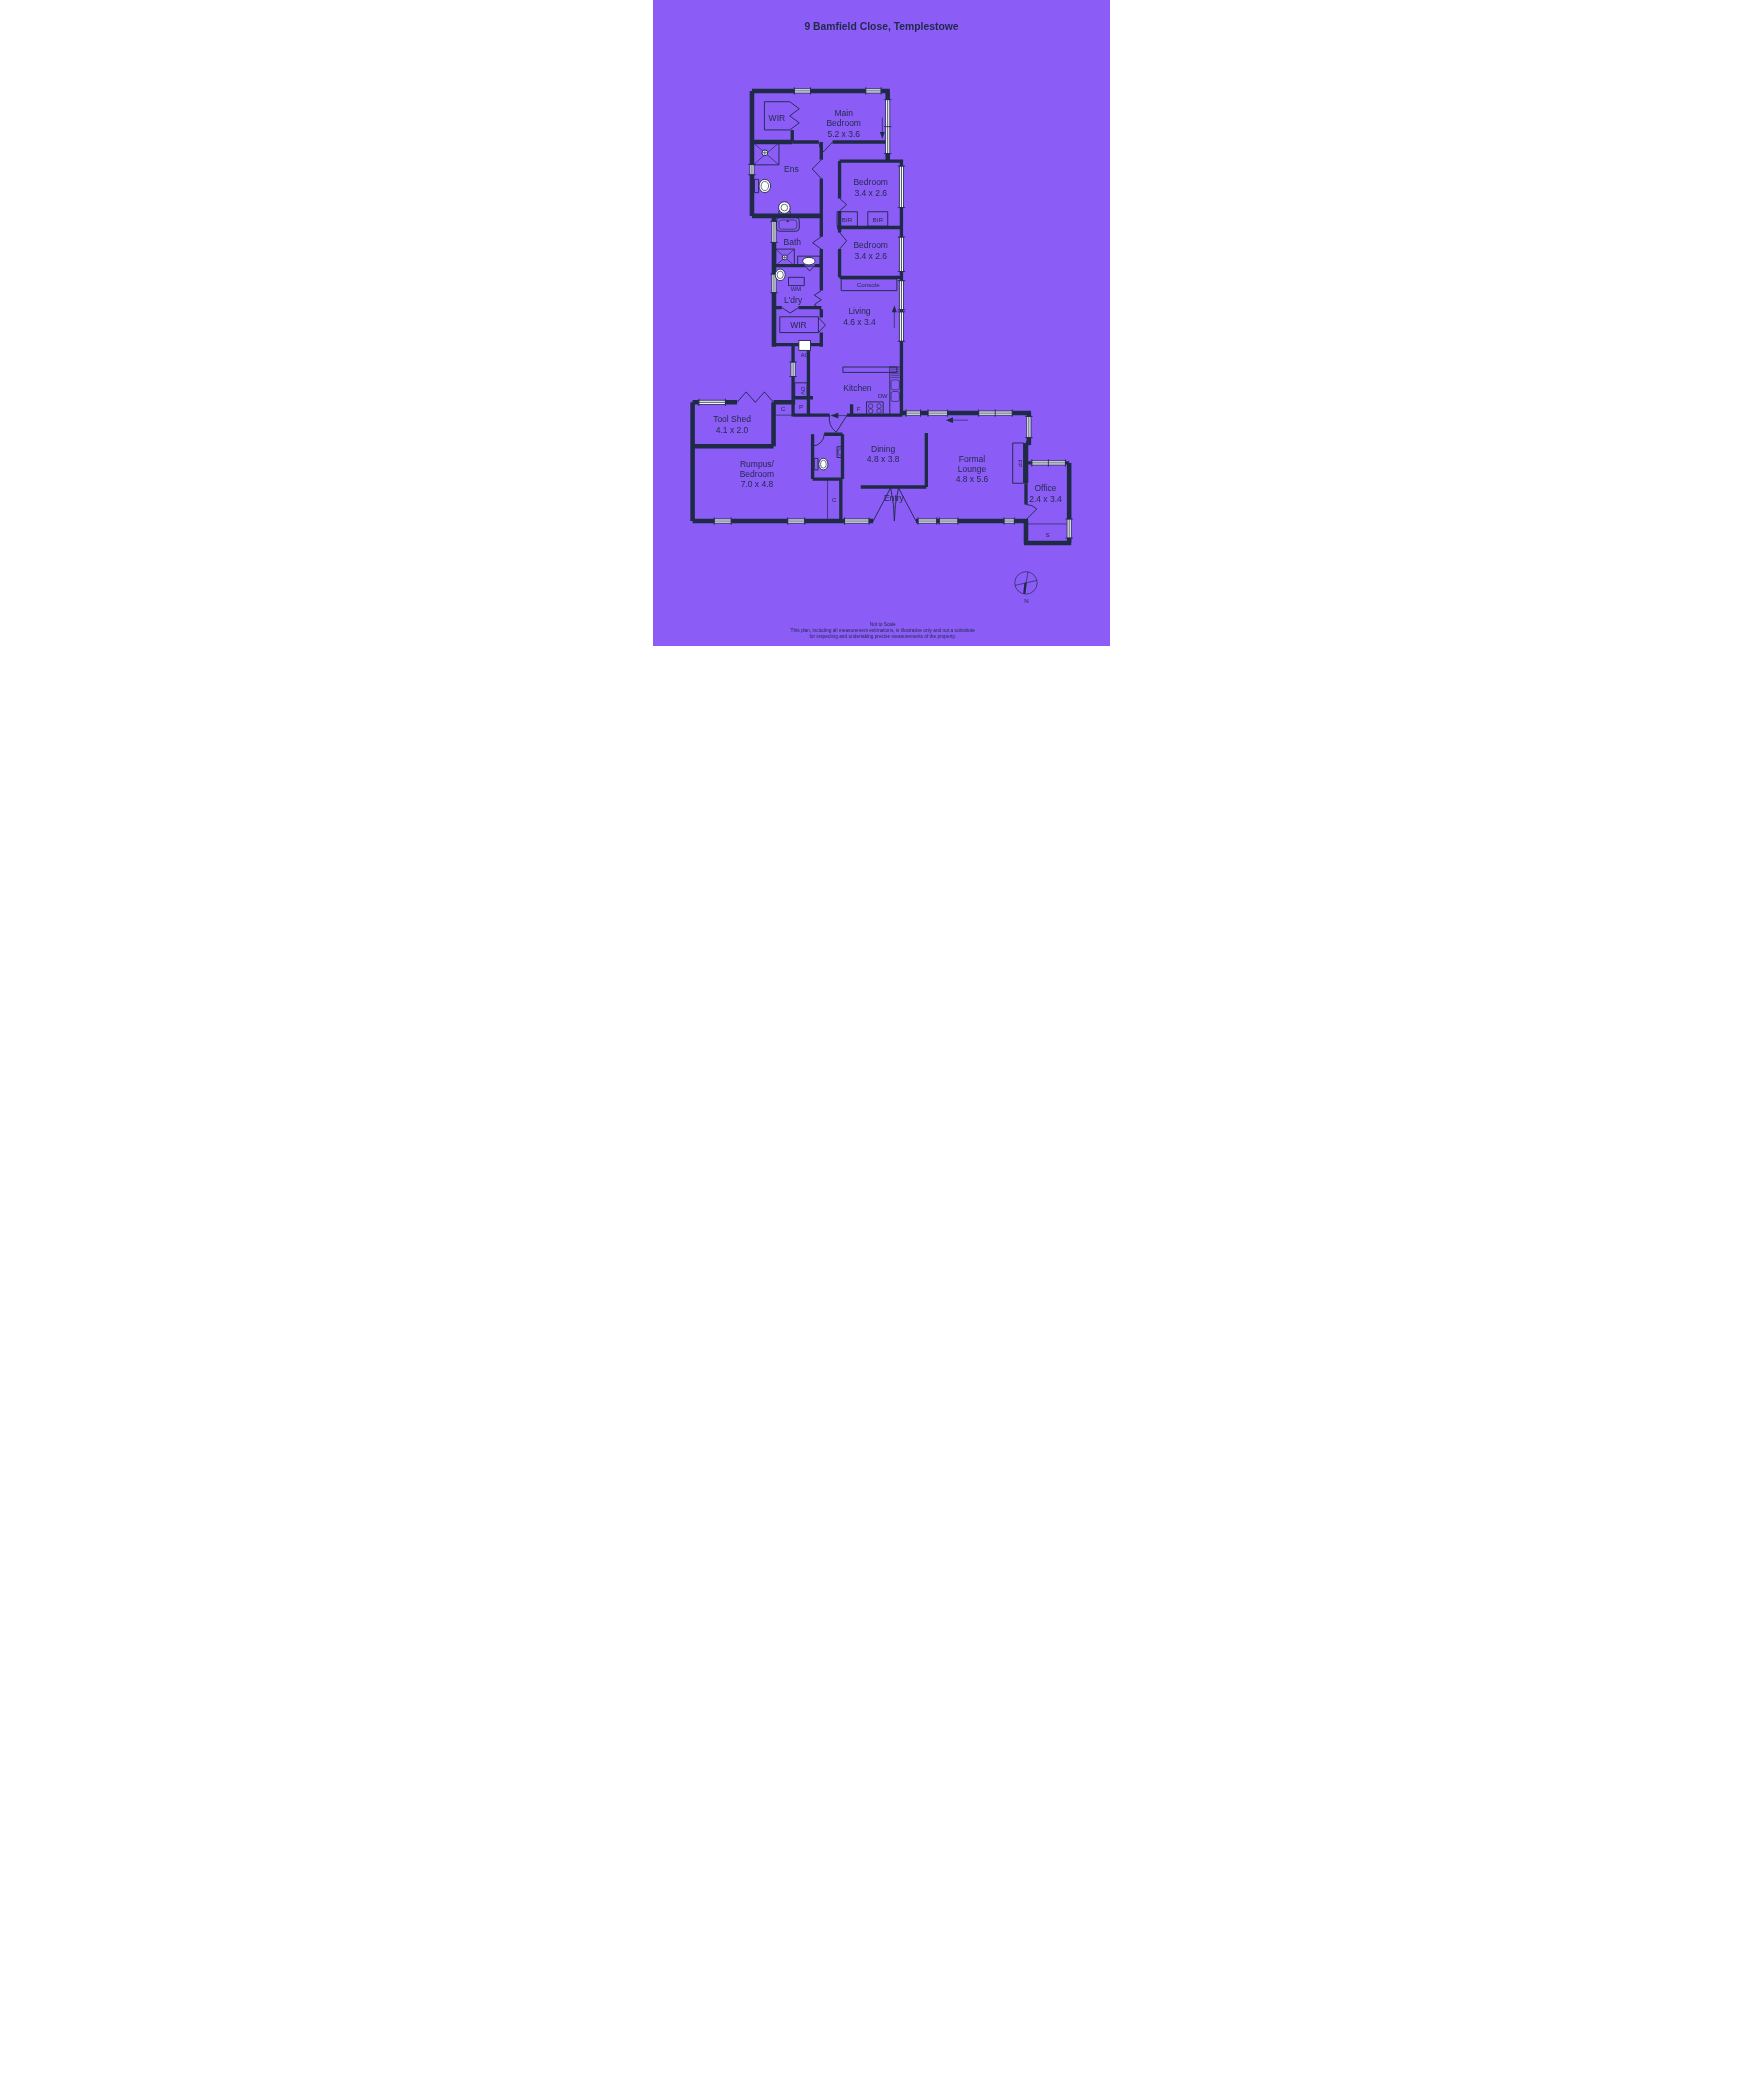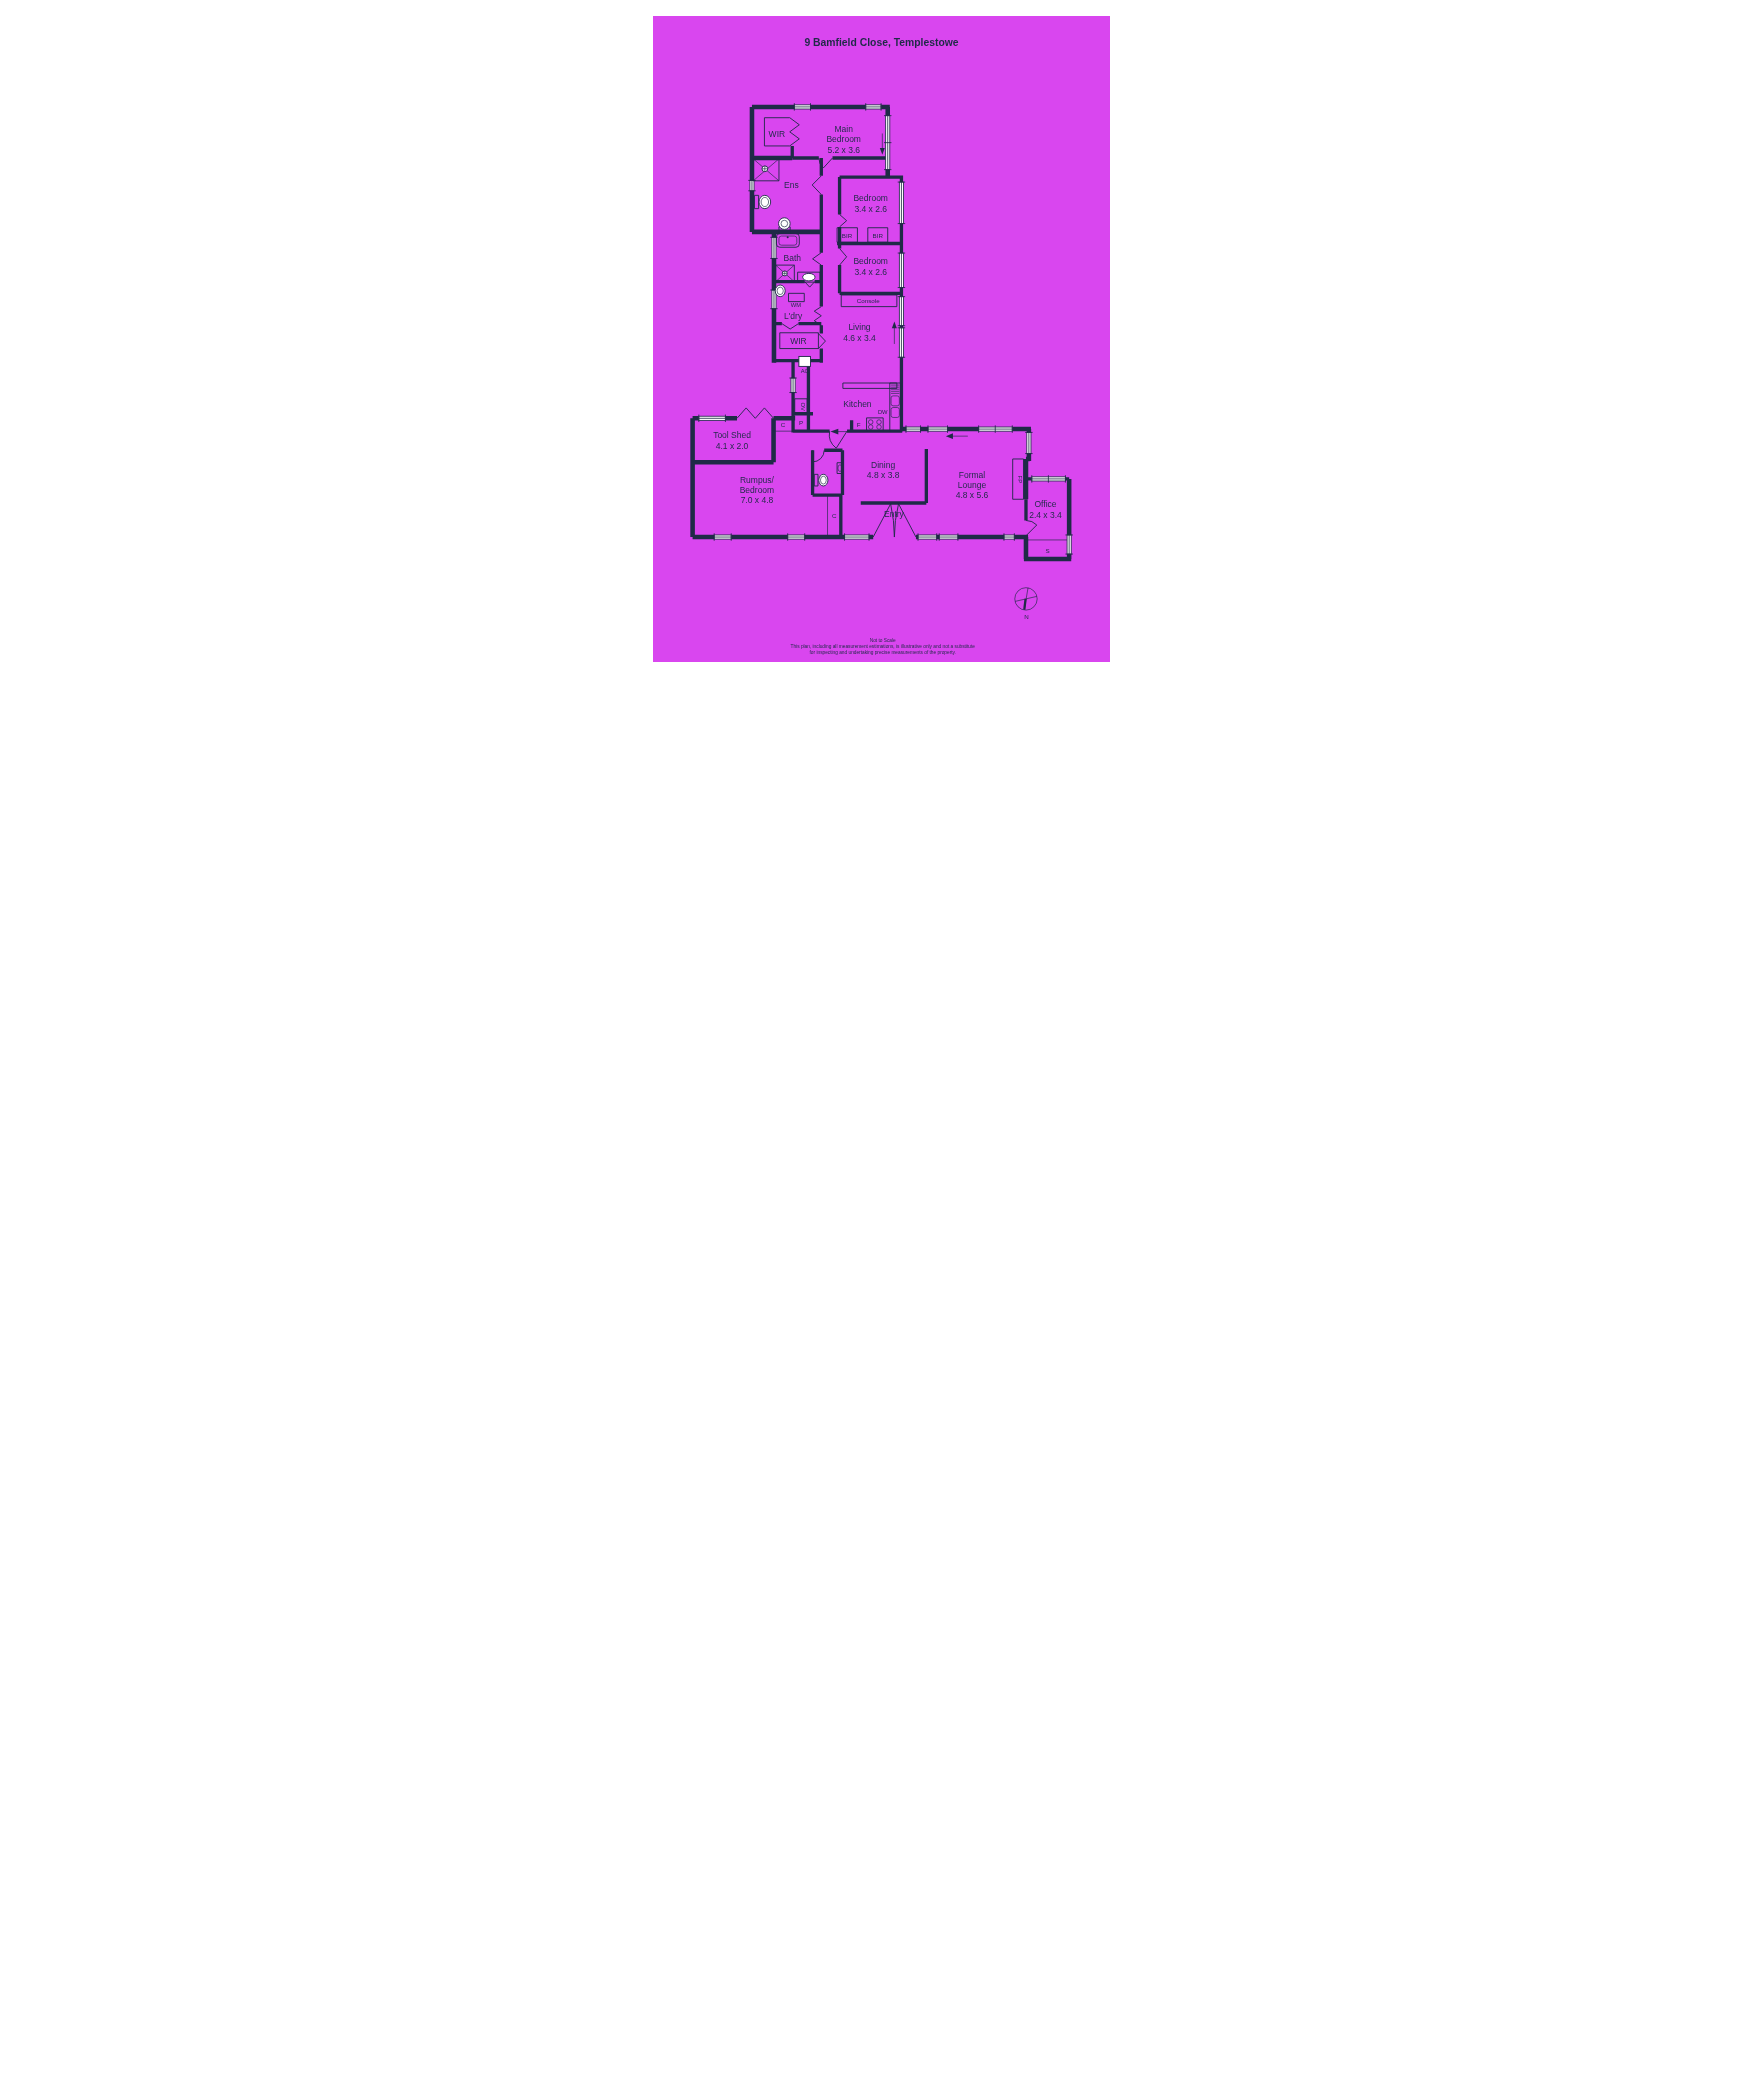"9 Bamfield Close, Templestowe" .sheet { background: #d946ef -> #8b5cf6; margin: 16px auto -> 0 auto }
